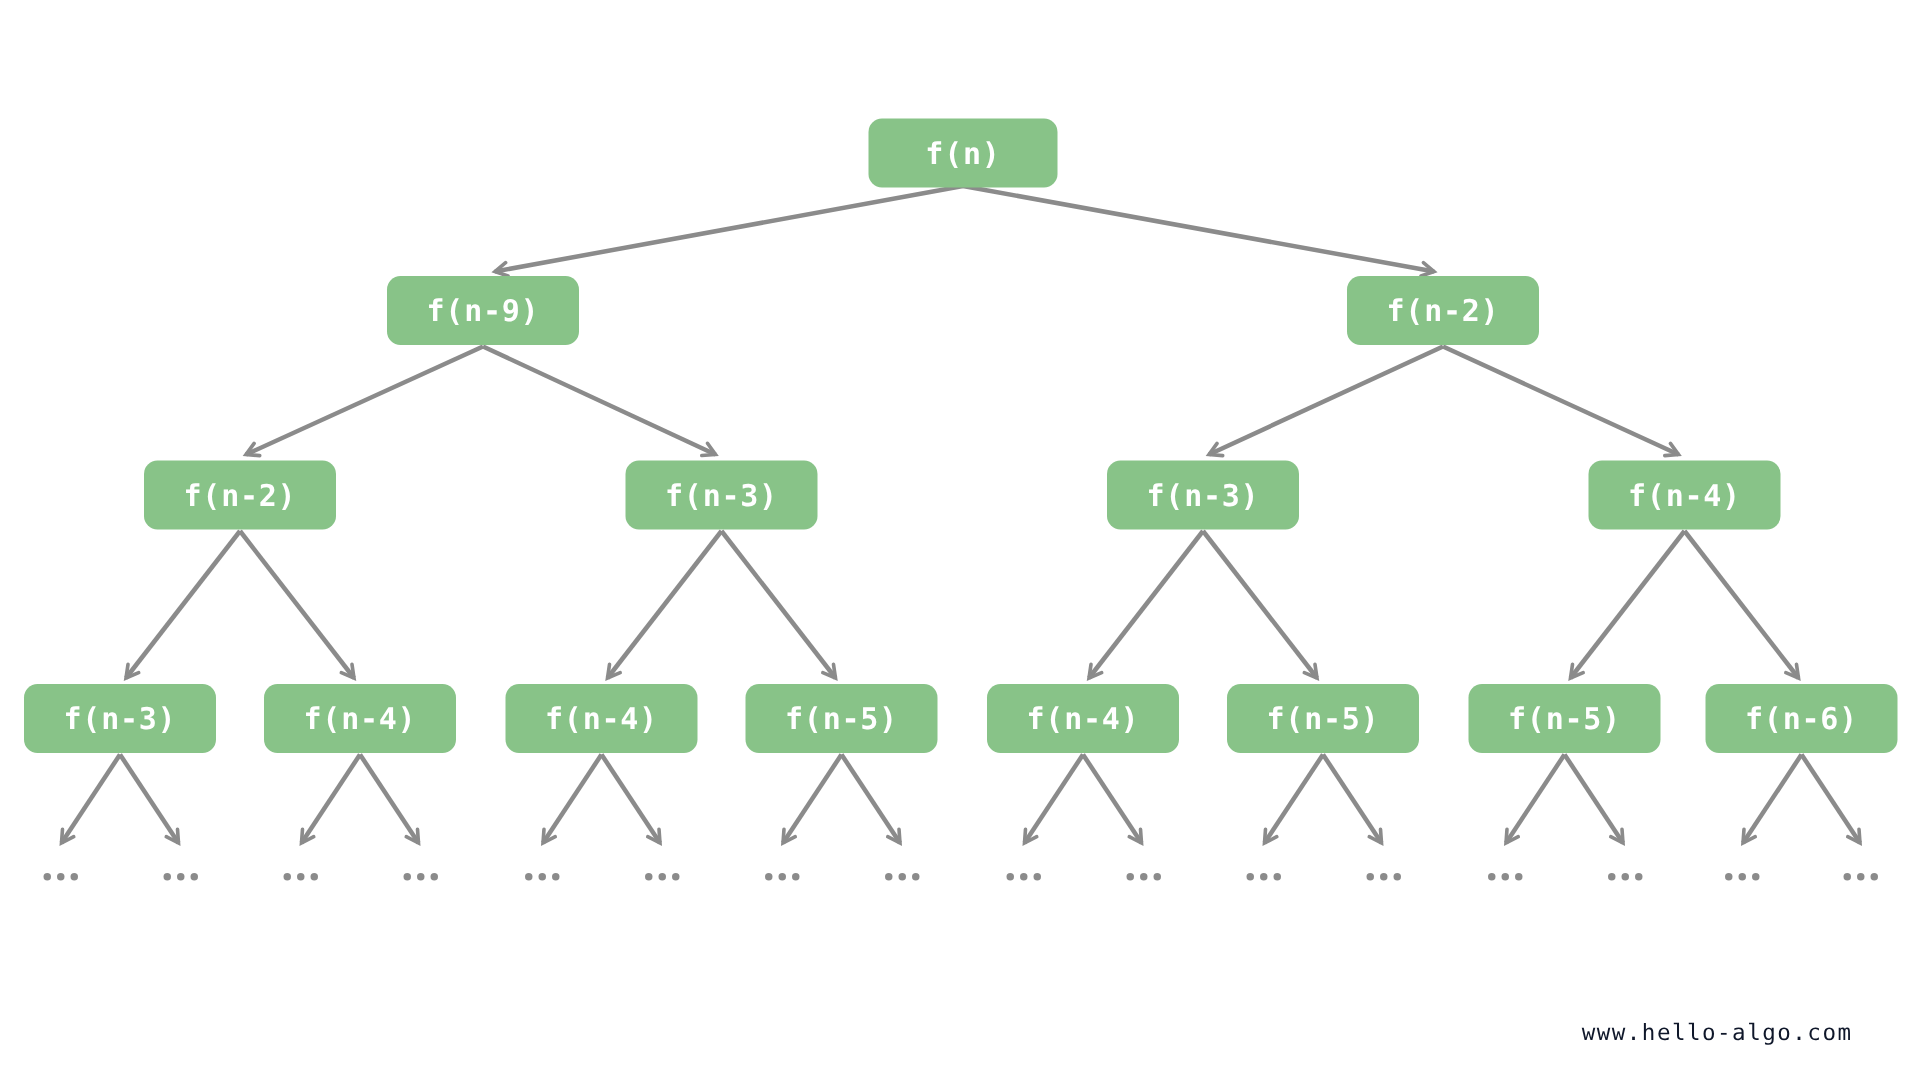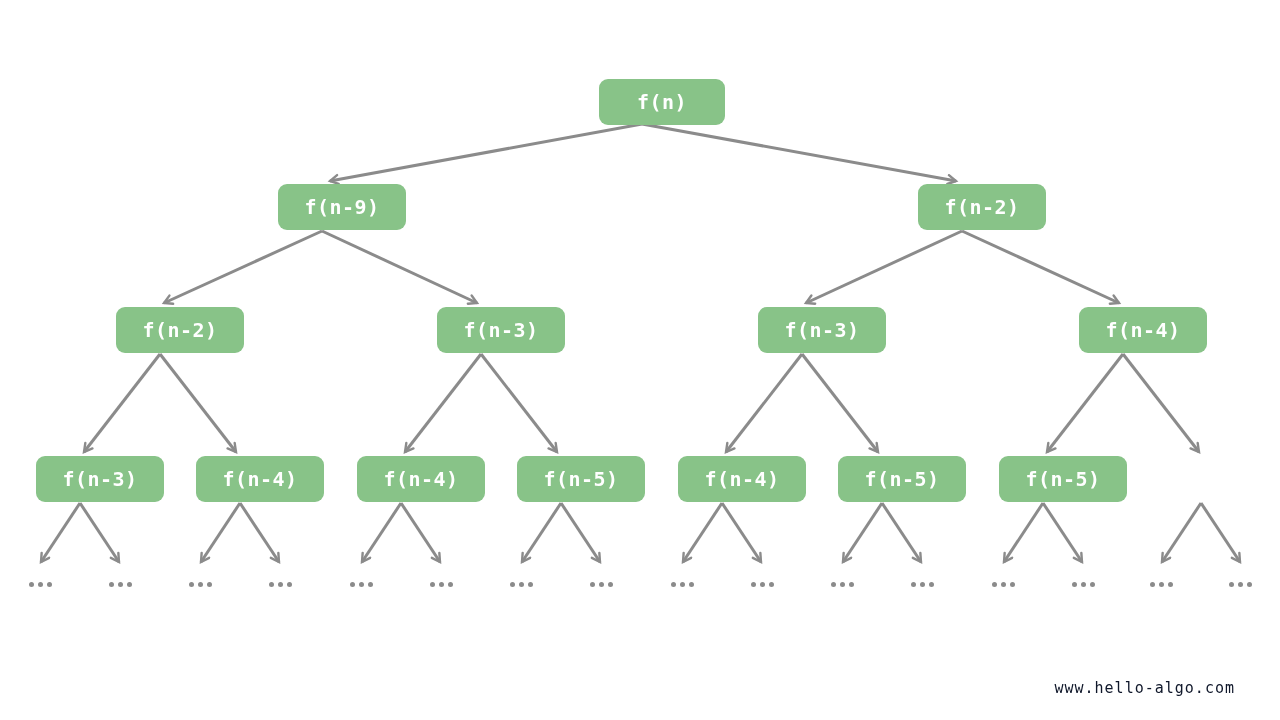"f(n)" .node { margin-left: 20px -> none }
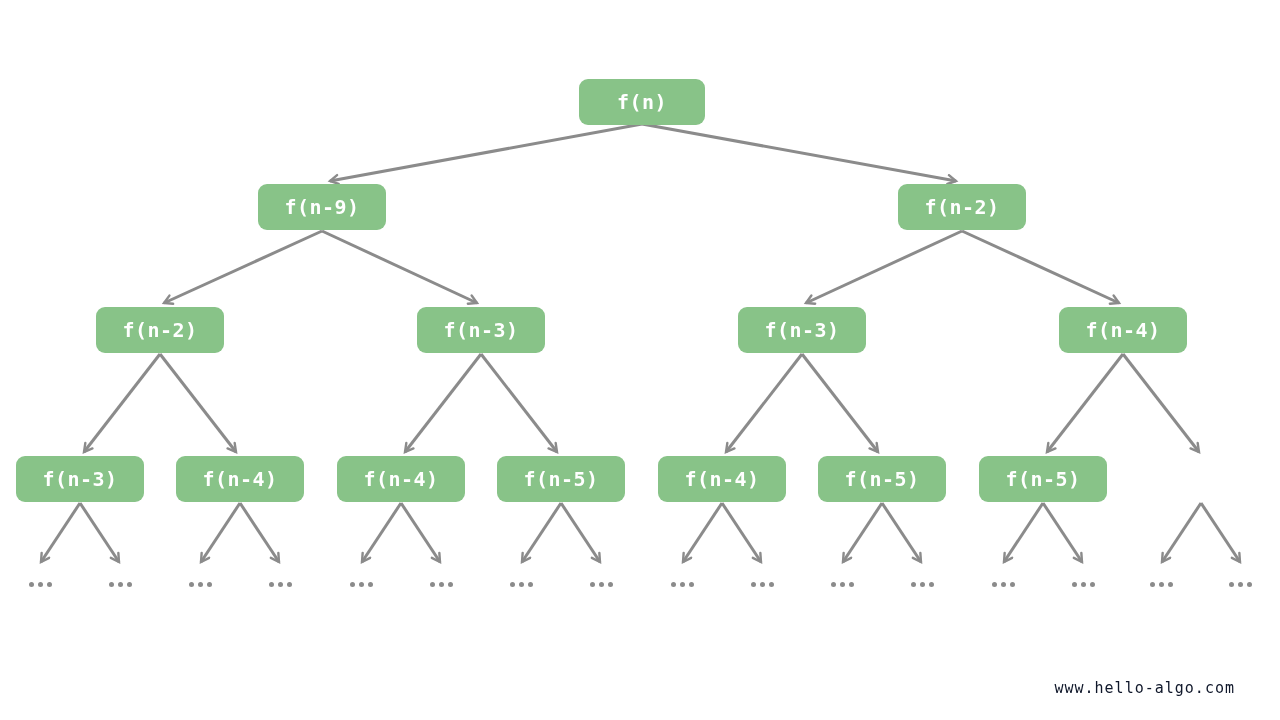"f(n-6)" div.node { html: none -> <div>f(n-6)</div> }
